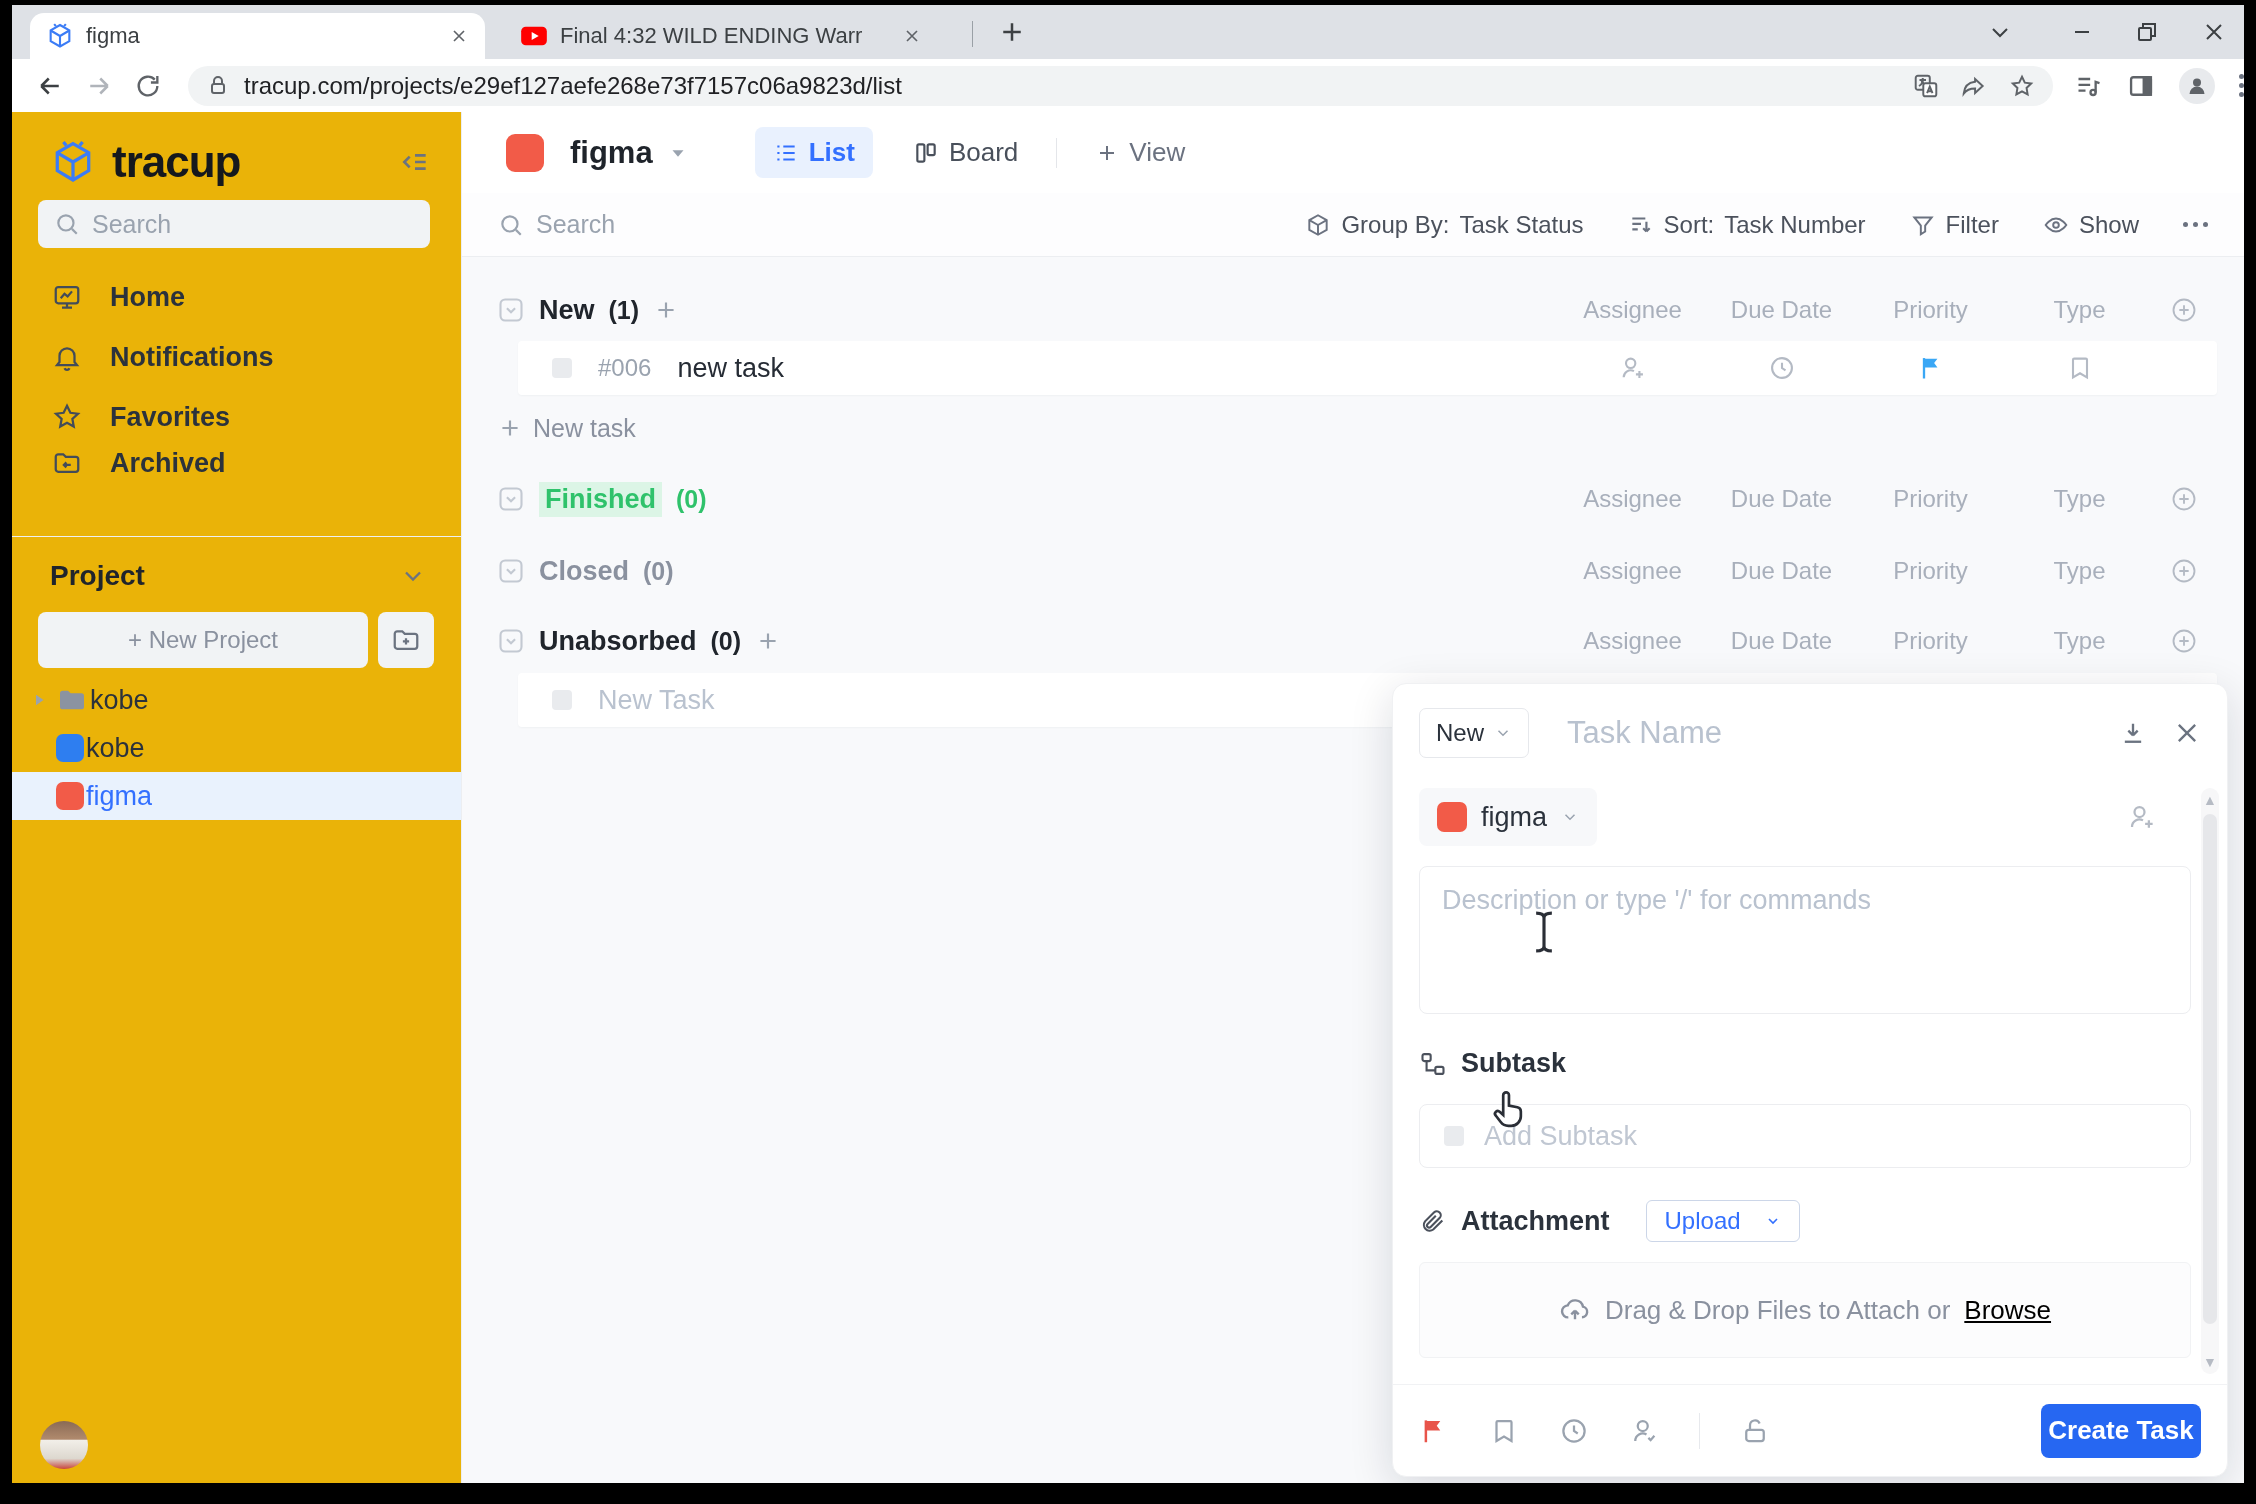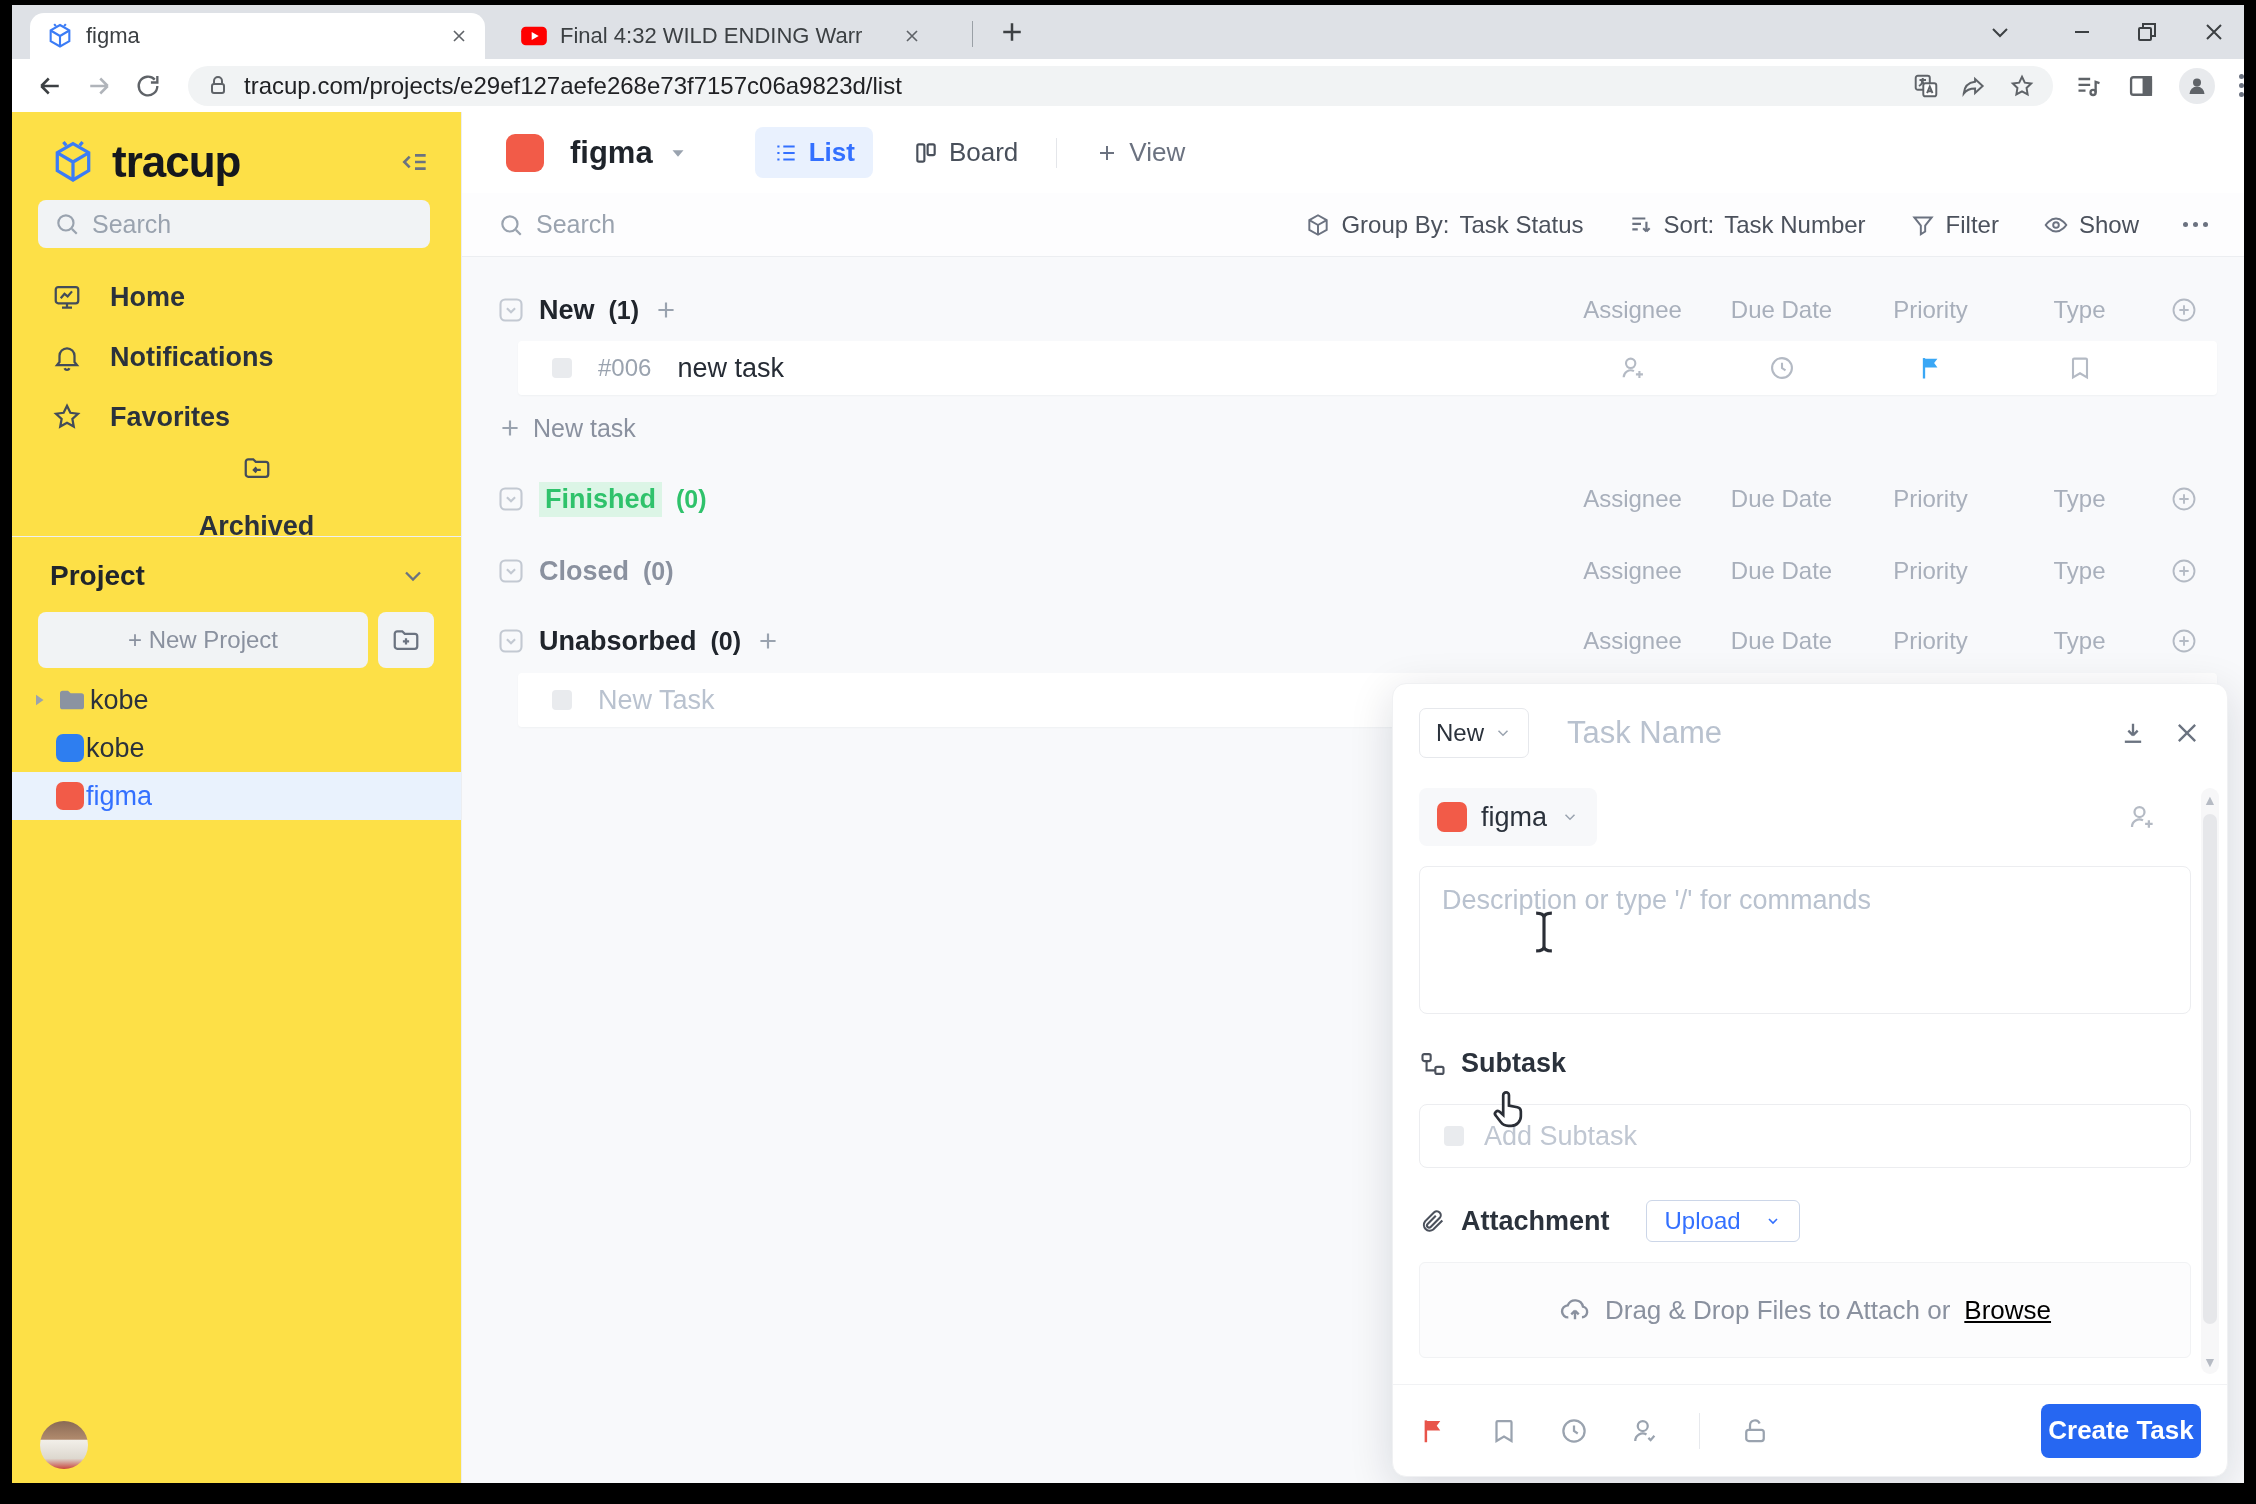"tracup" .sidebar { background: #fde047 -> #eab308 }
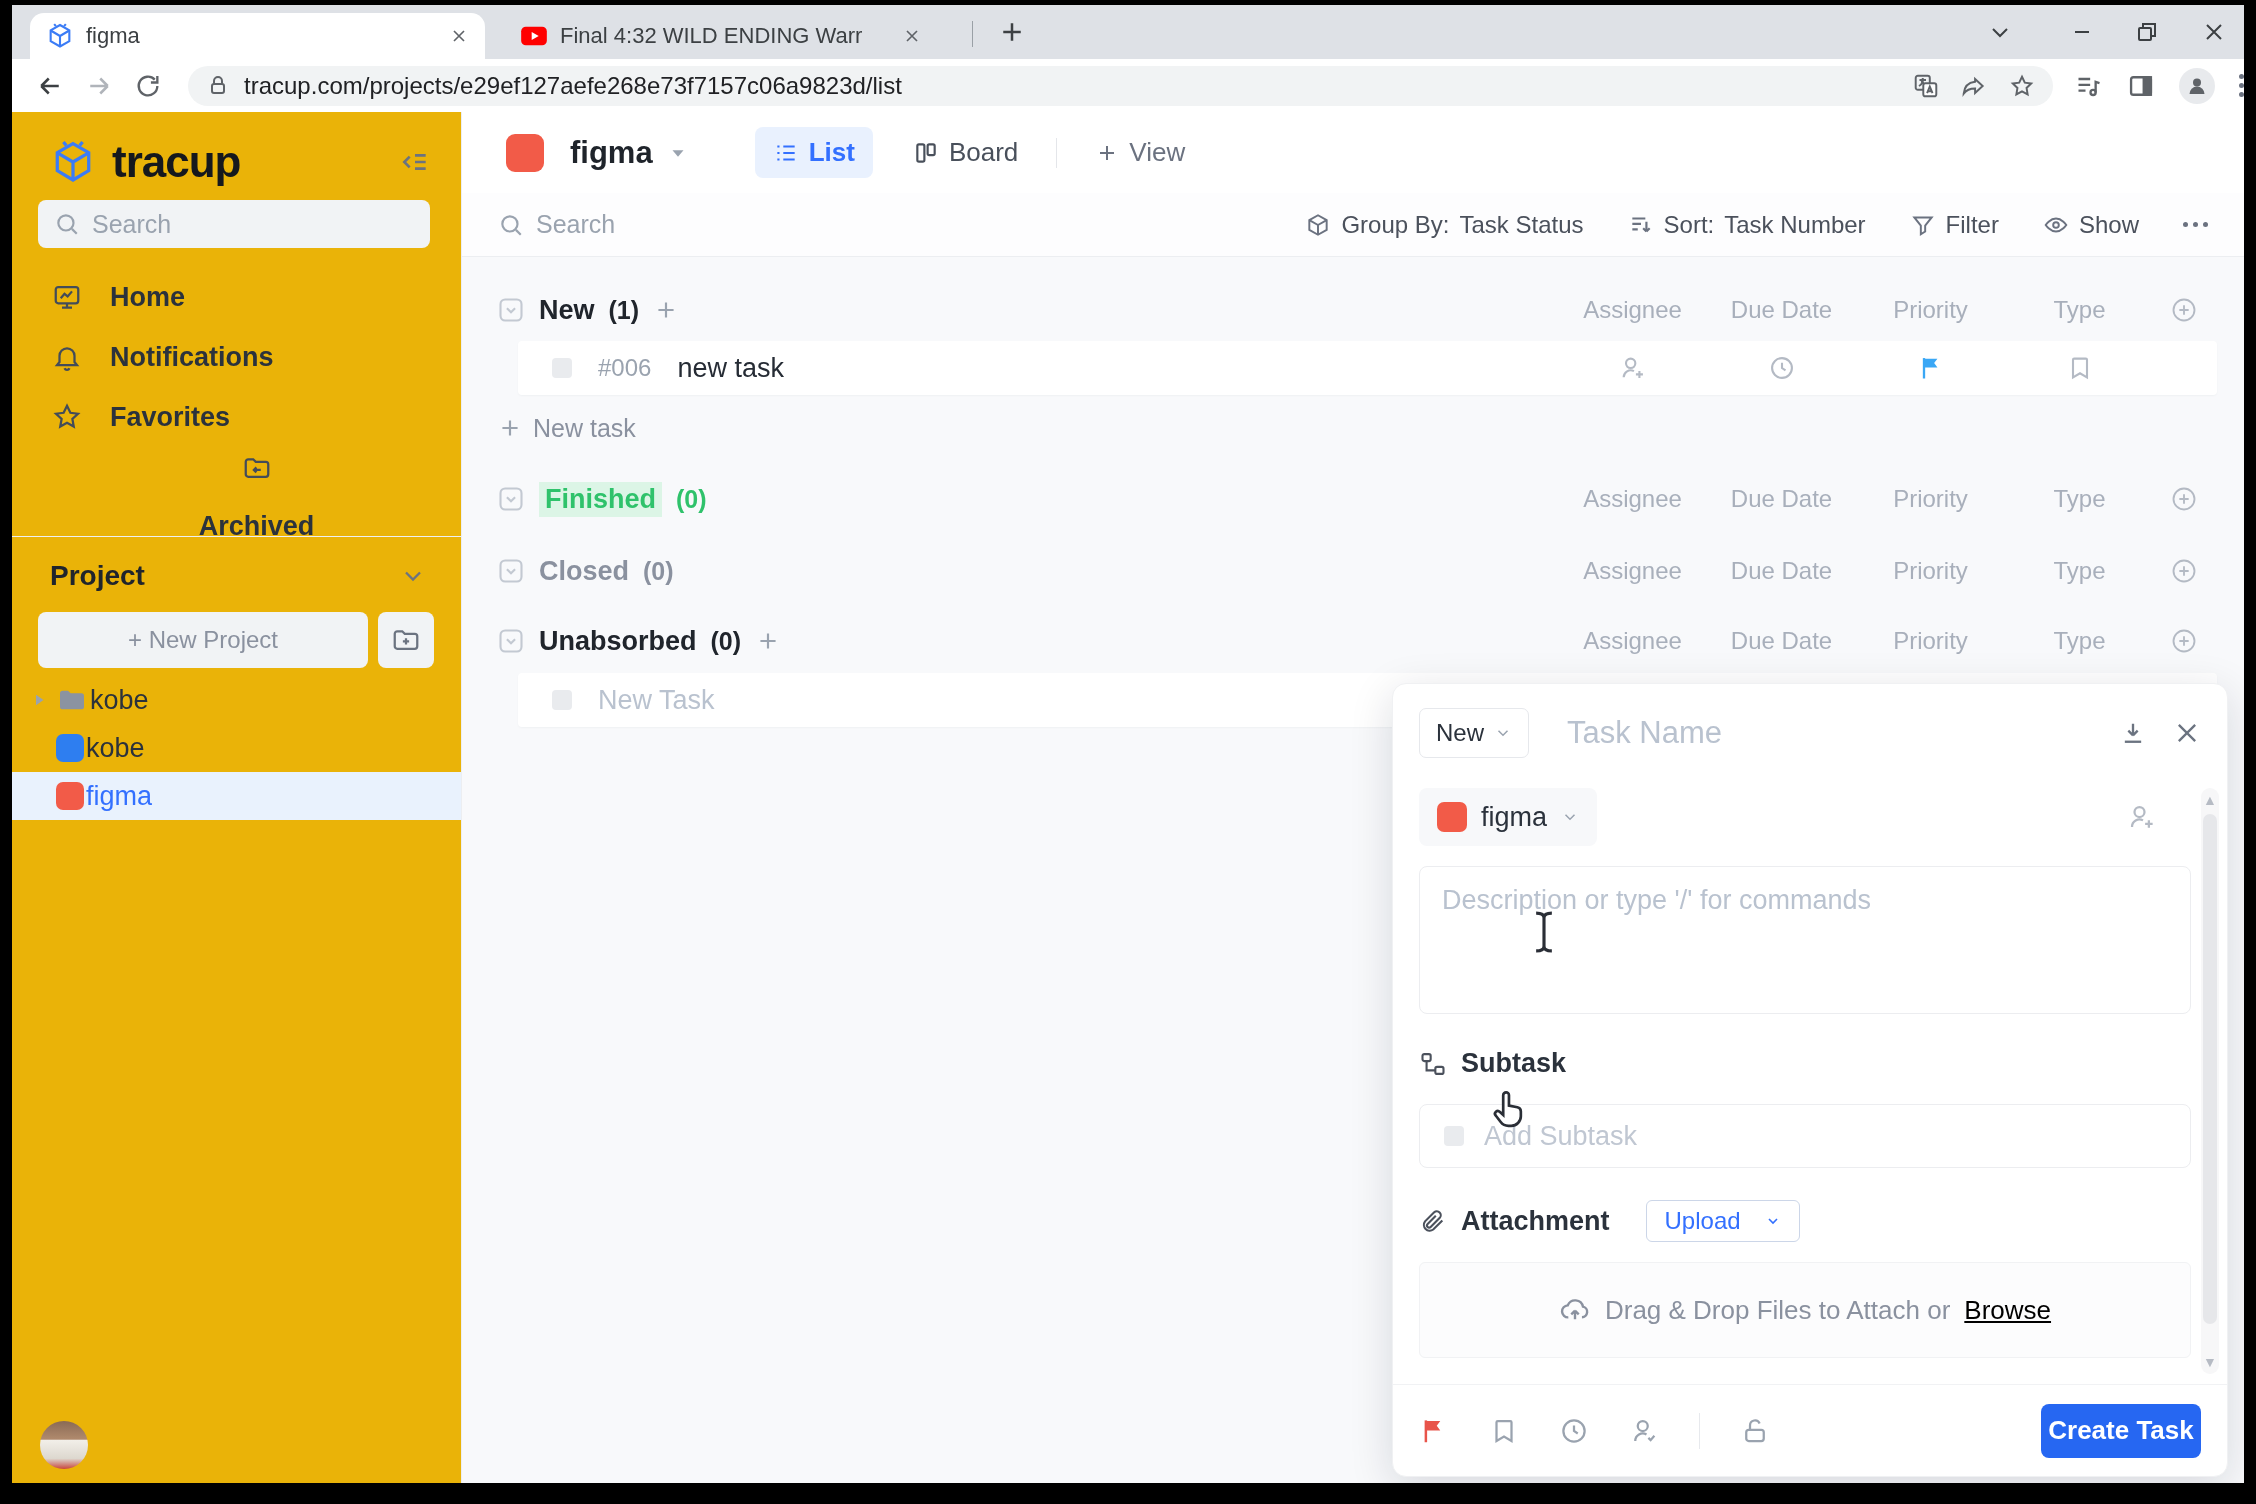"Archived" div.nav-item { flex-direction: column -> none; top: 341px -> 321px }
